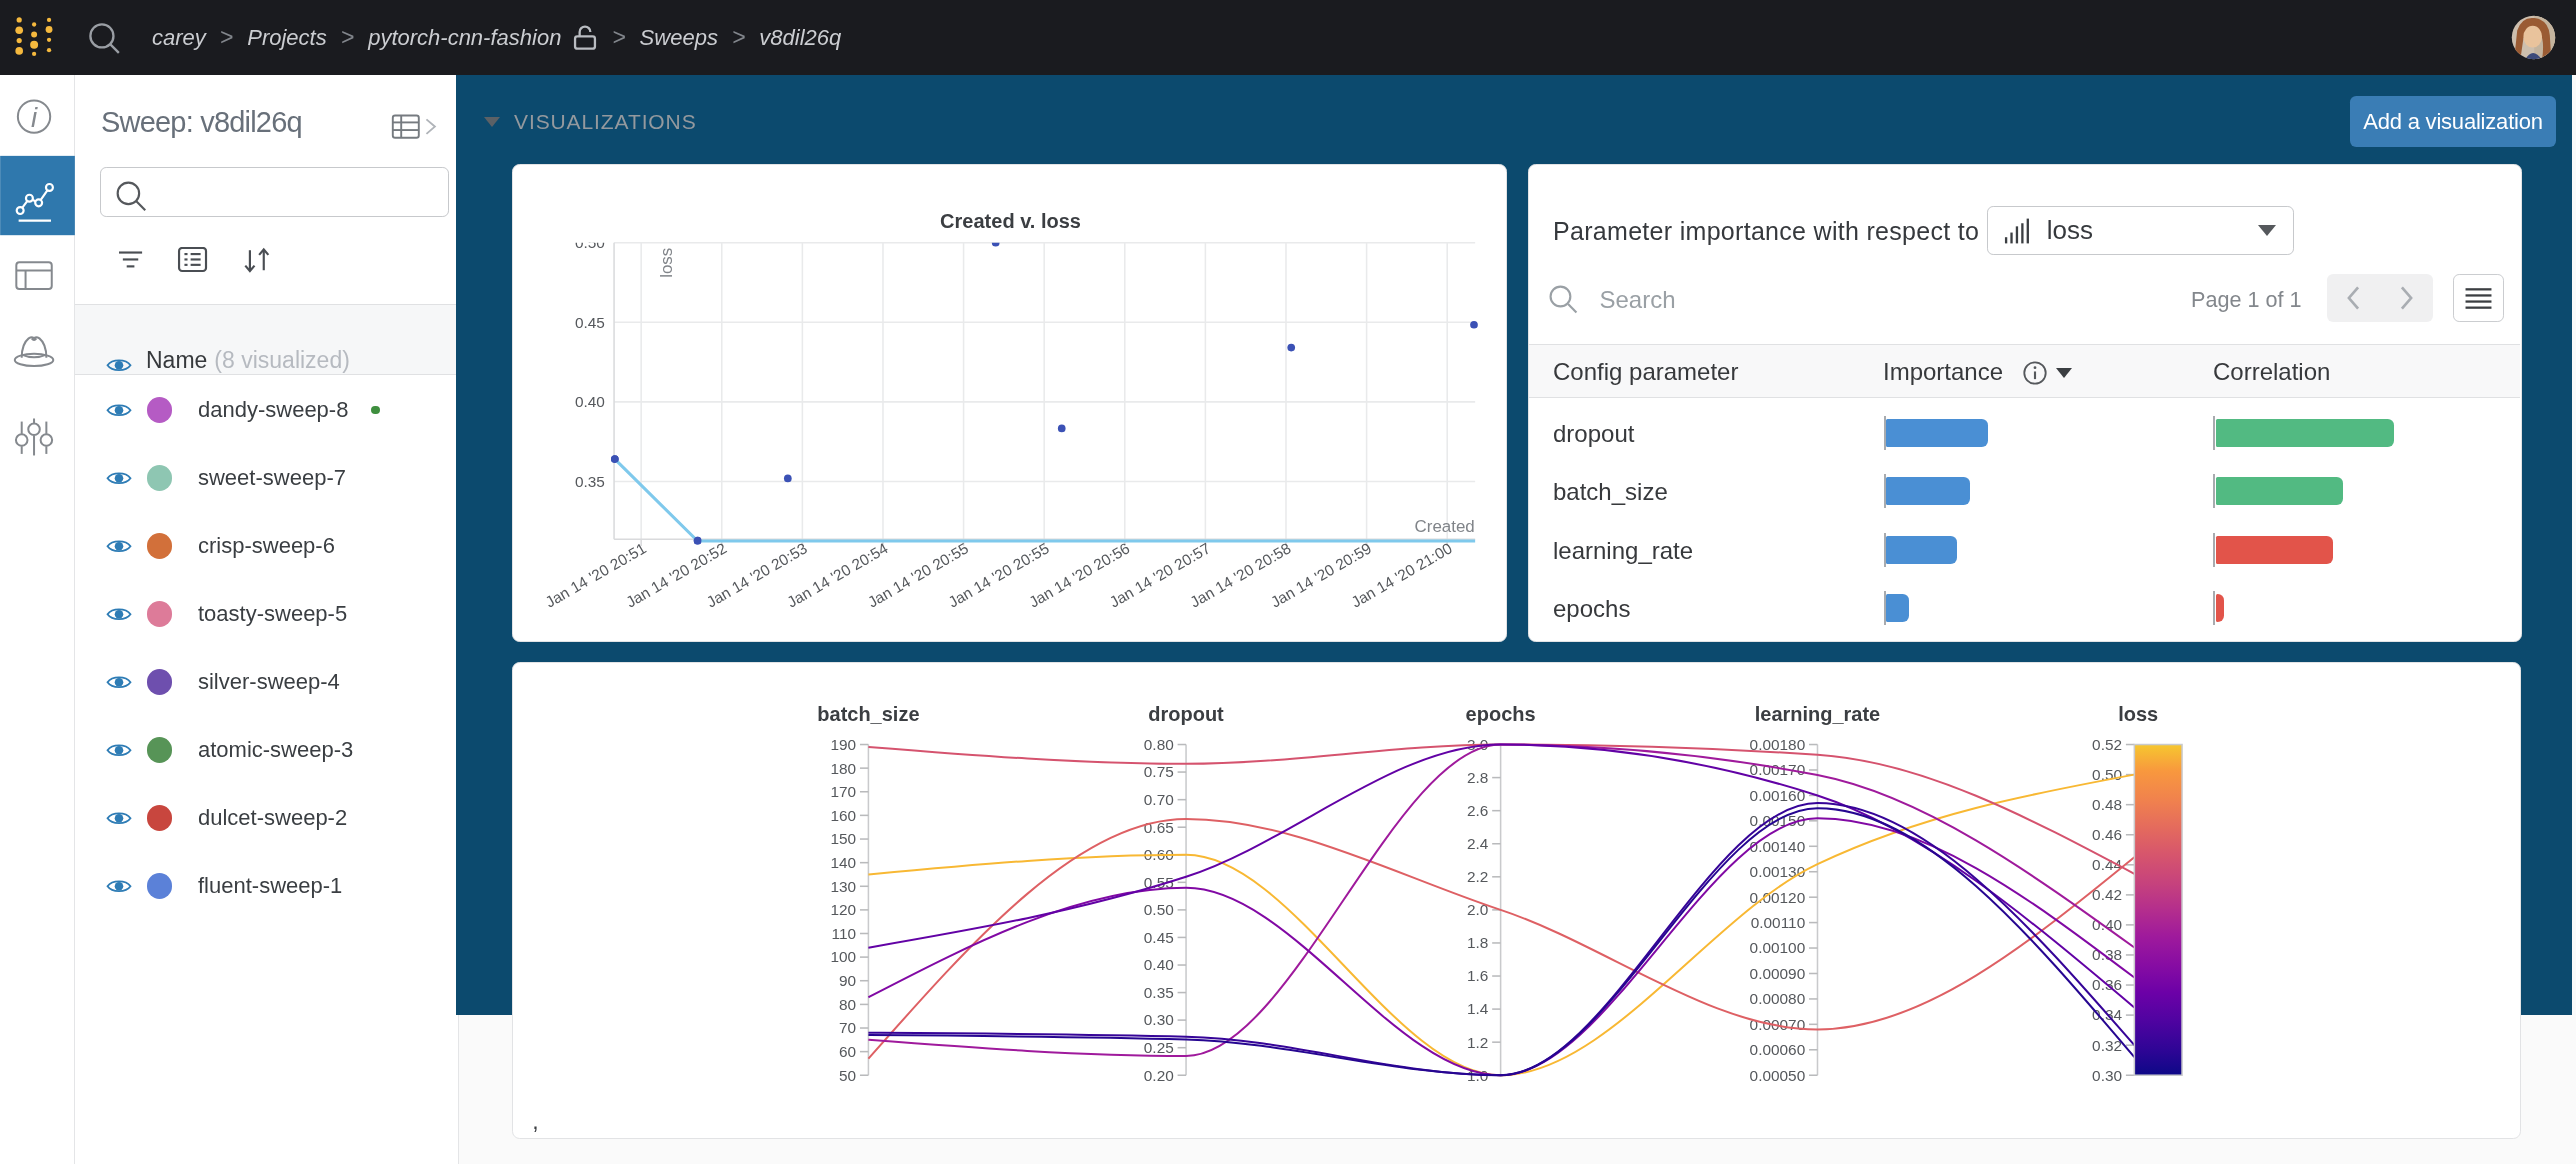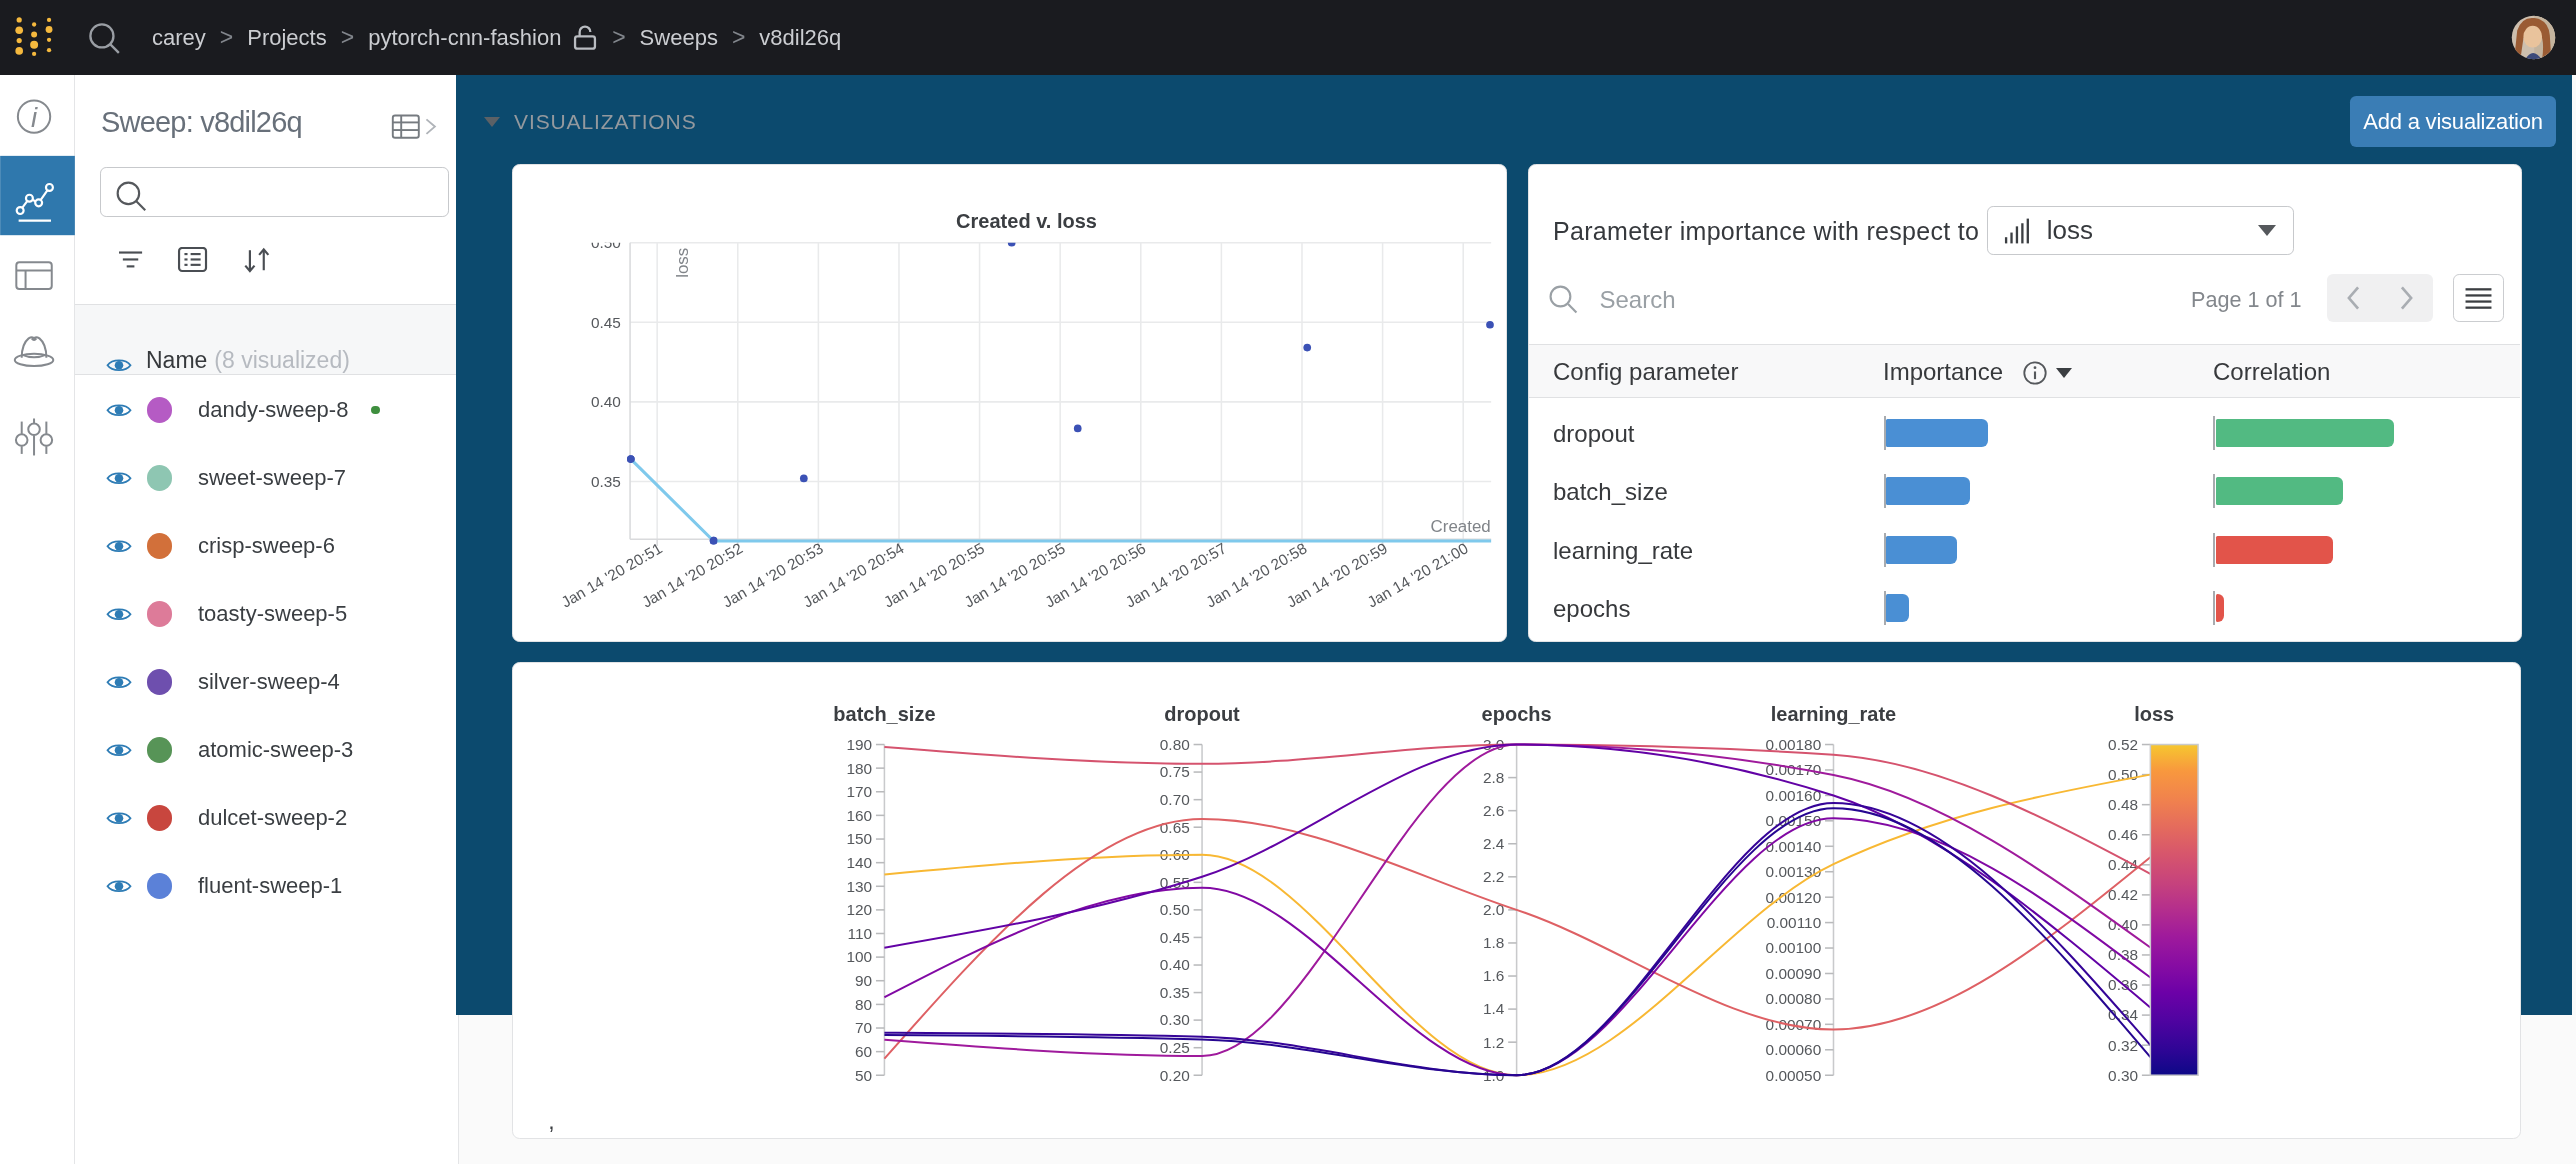"carey" .topbar { font-style: none -> italic }
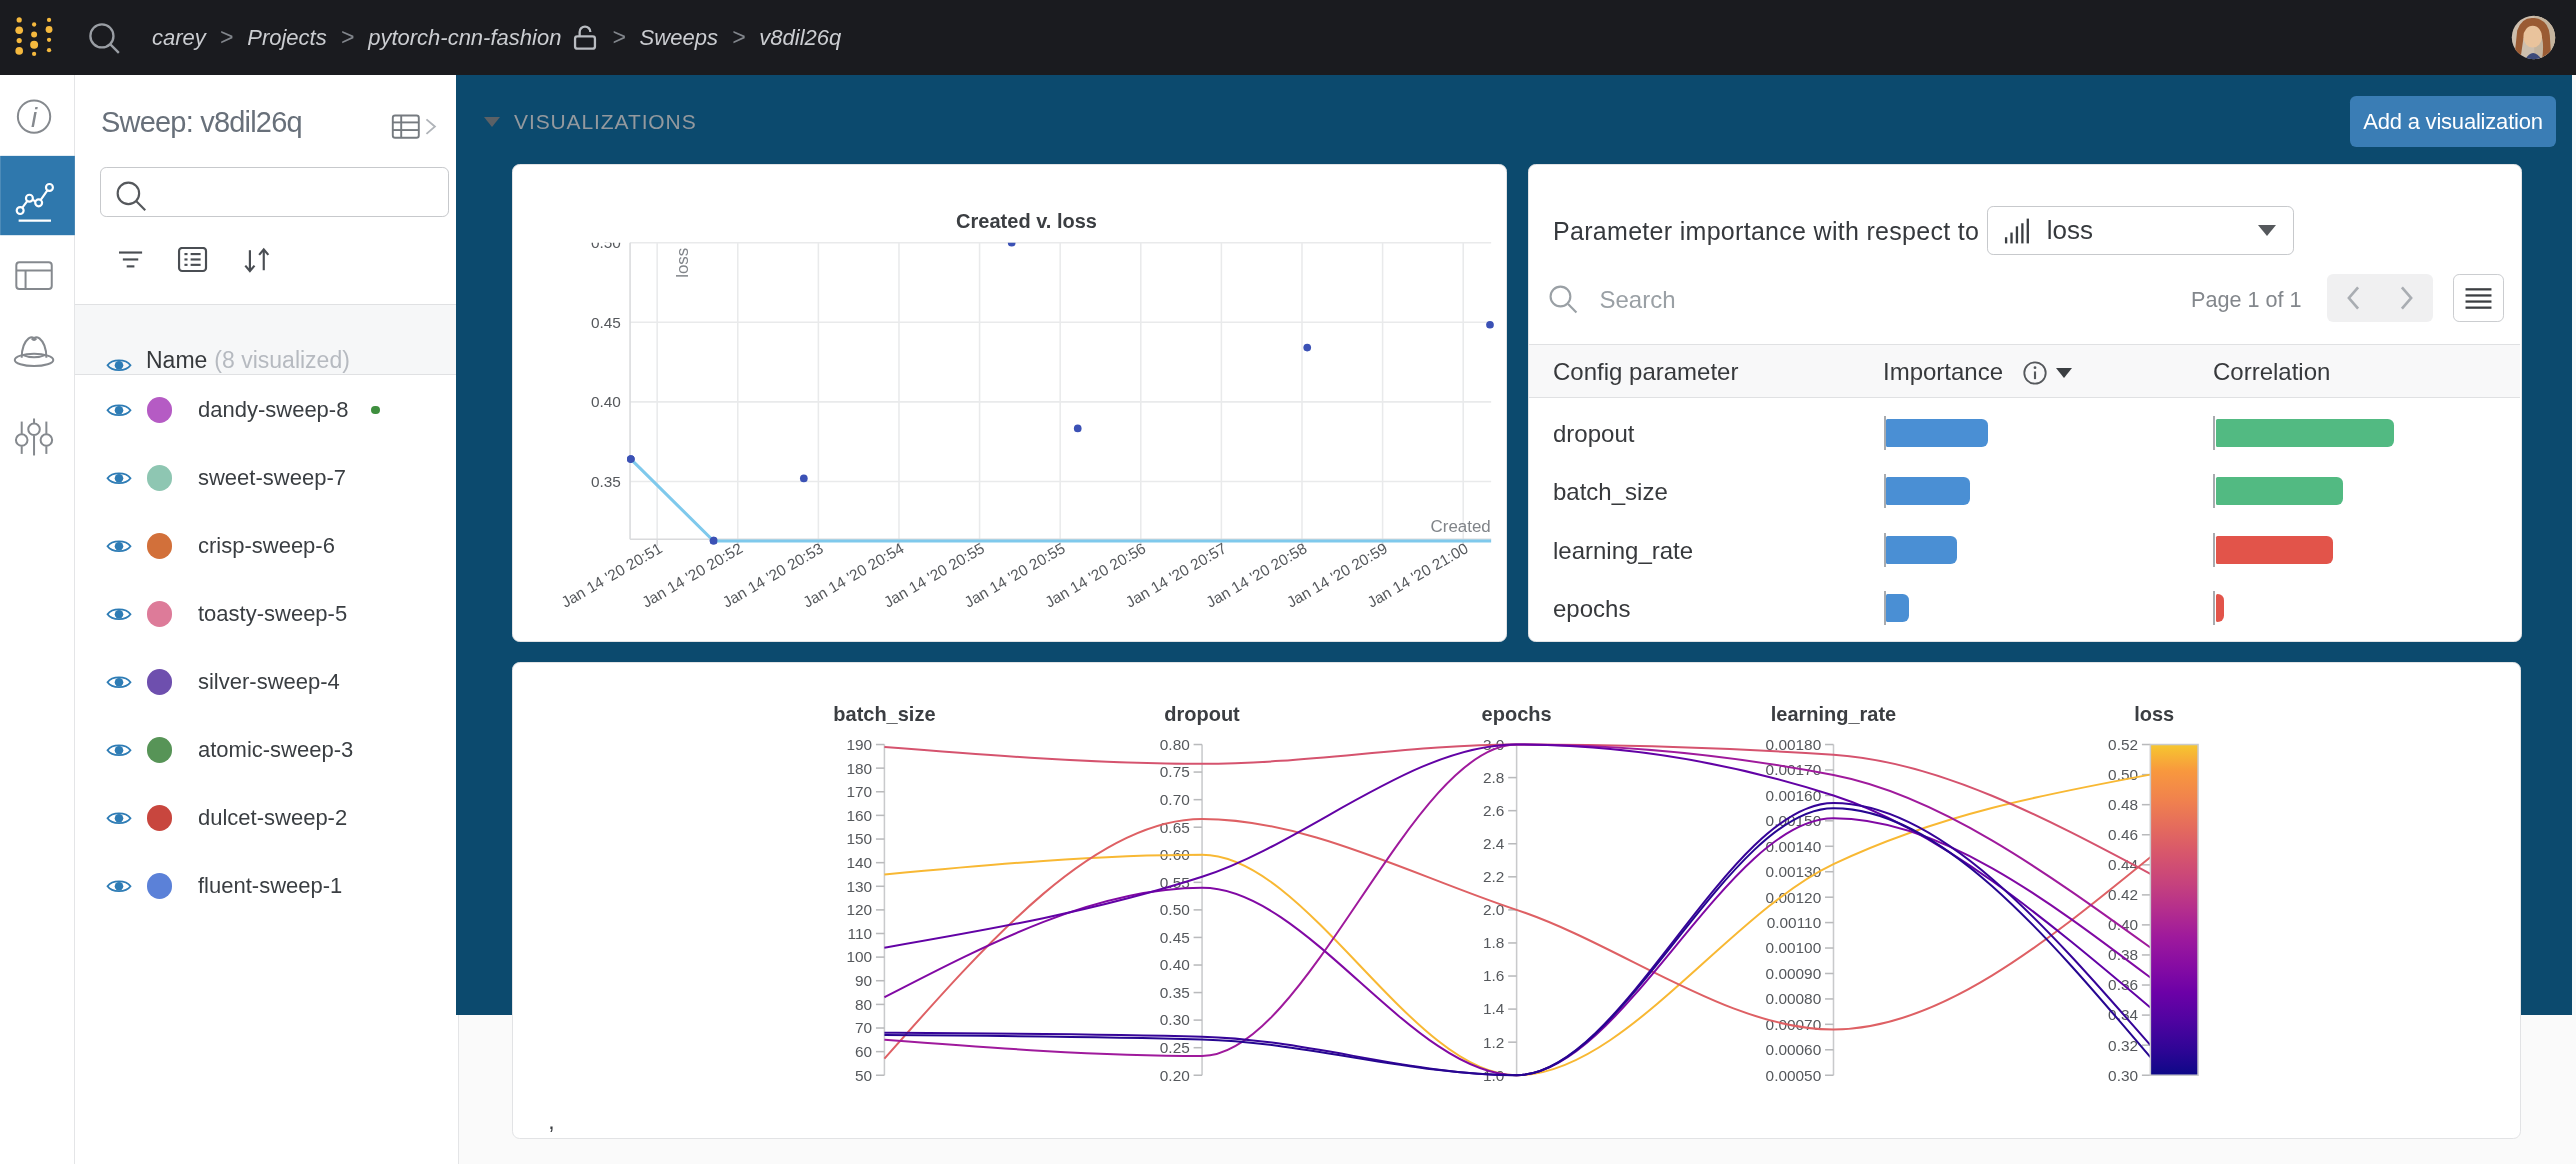"Created v. loss" .panel { padding-left: 16px -> none }
